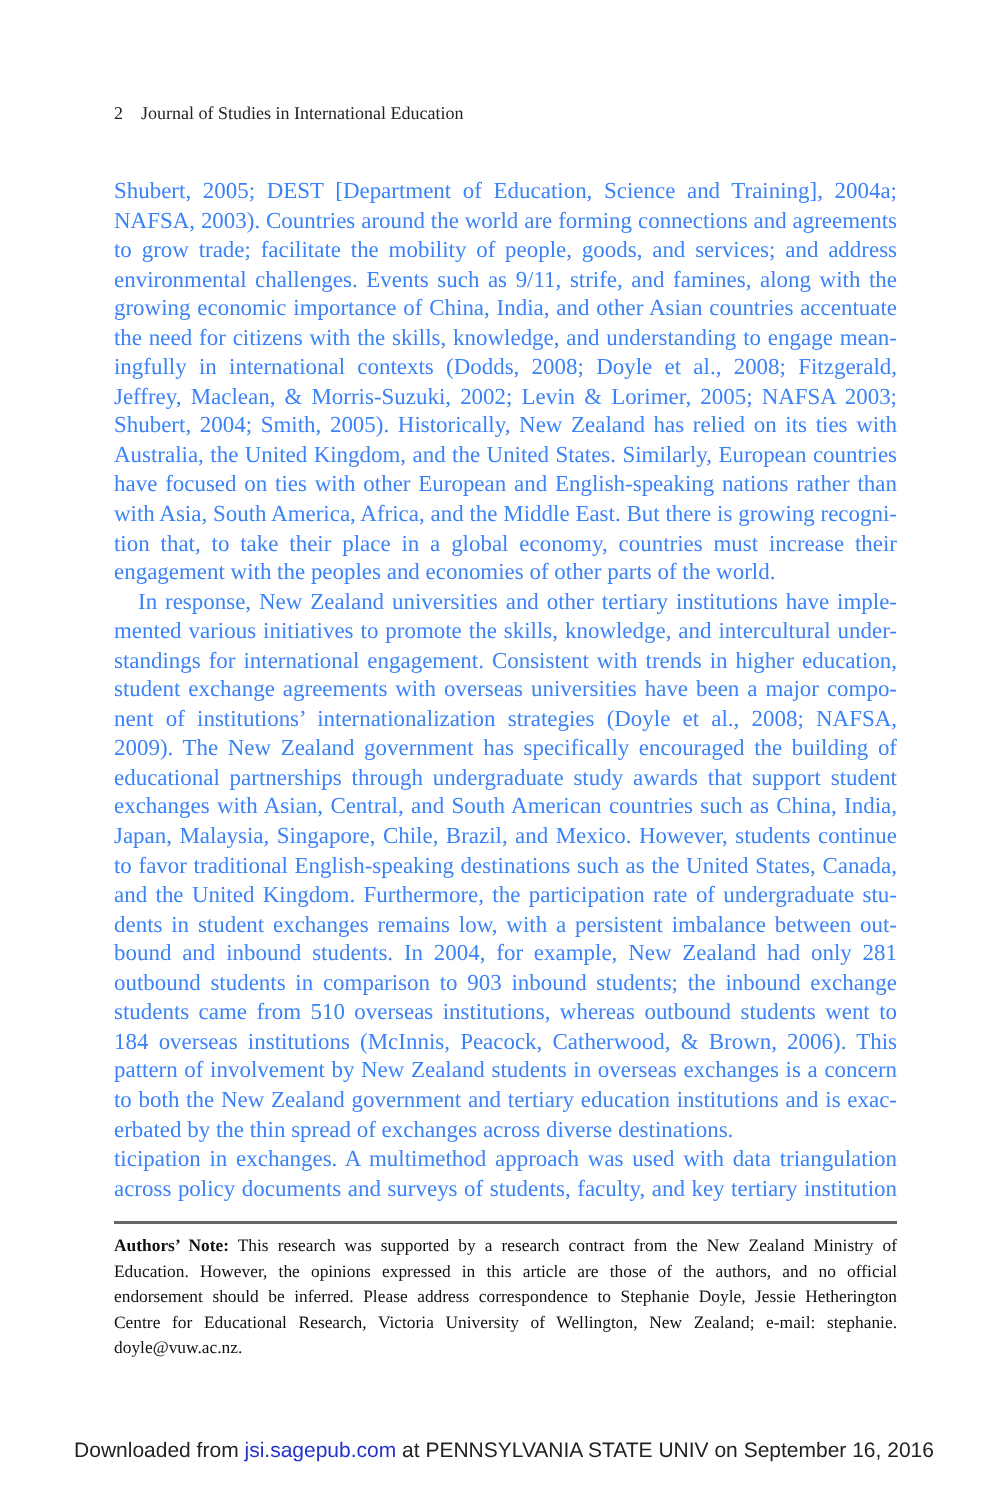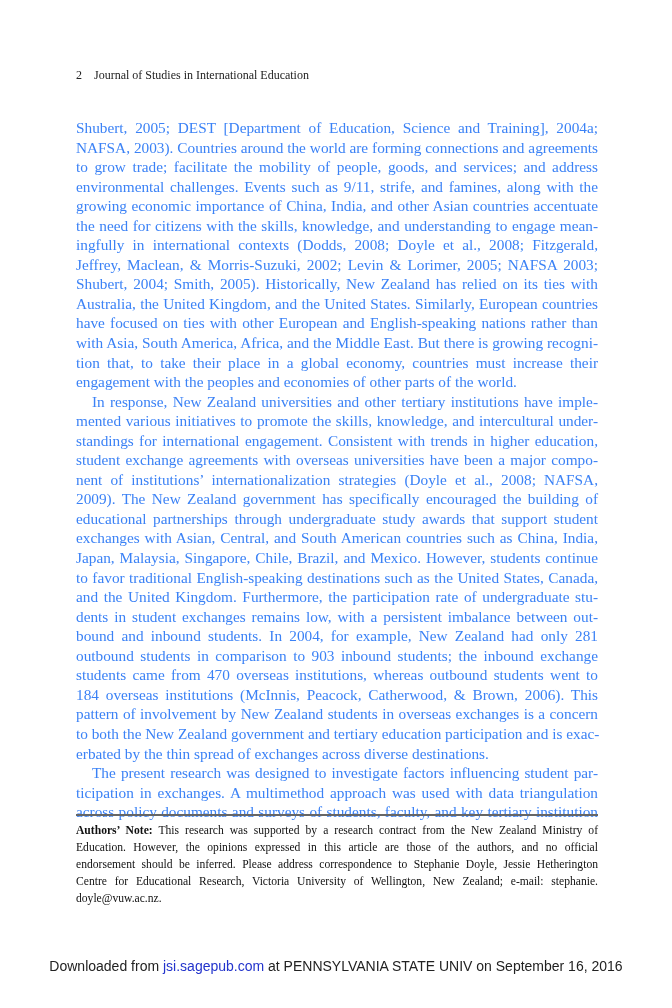"students came from 470 overseas" span.line { text: 470 -> 510 }
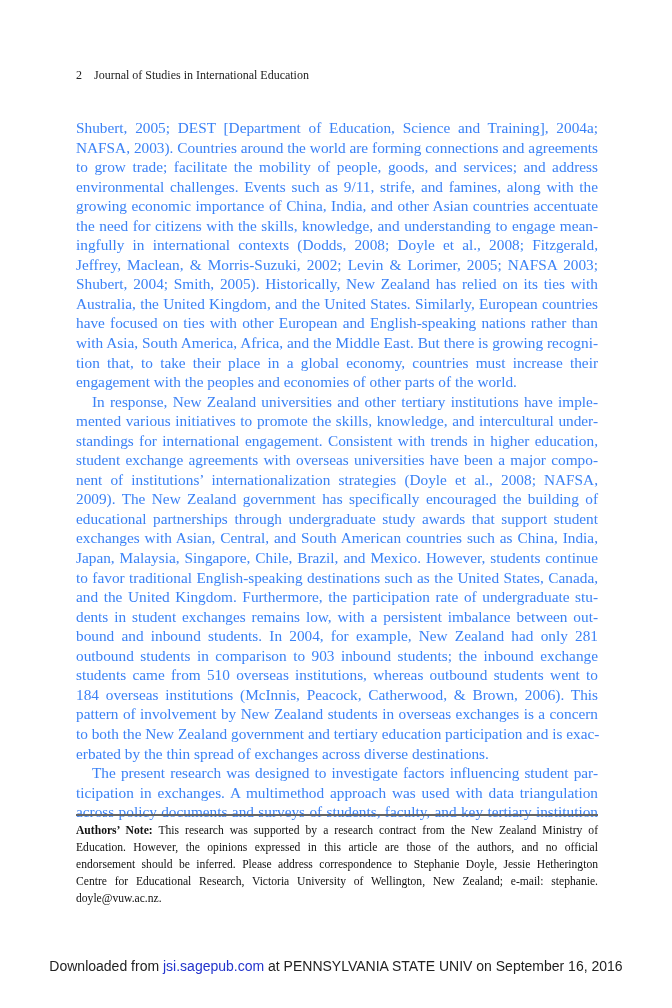"to both the New Zealand" span.line { text: participation -> institutions }
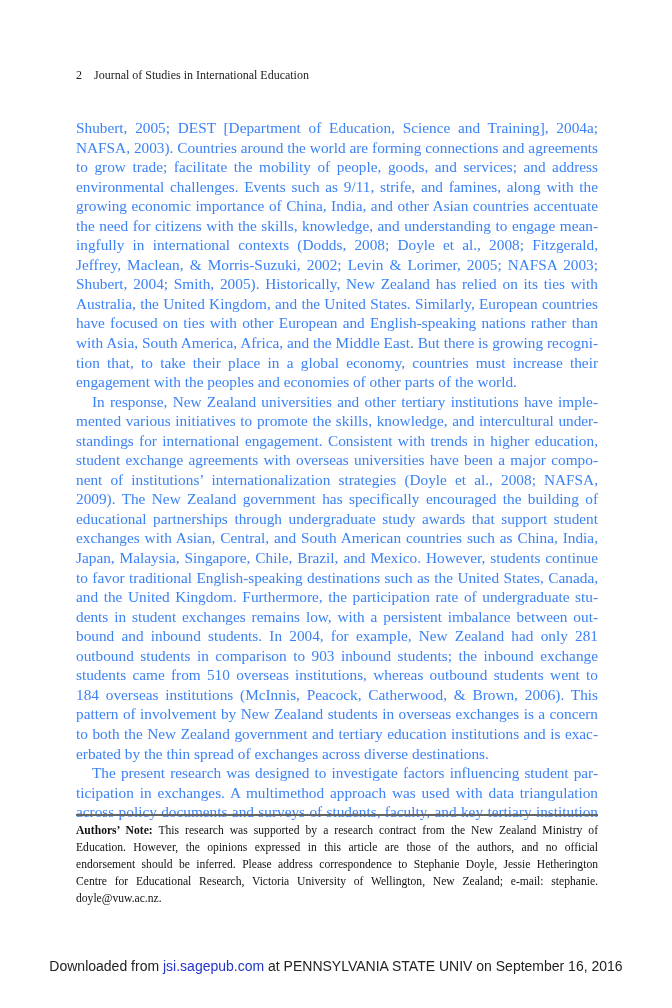"The present research was designed" span.line { html: <span>The present research was designed to investigate factors influencing student par-</span> -> none }
